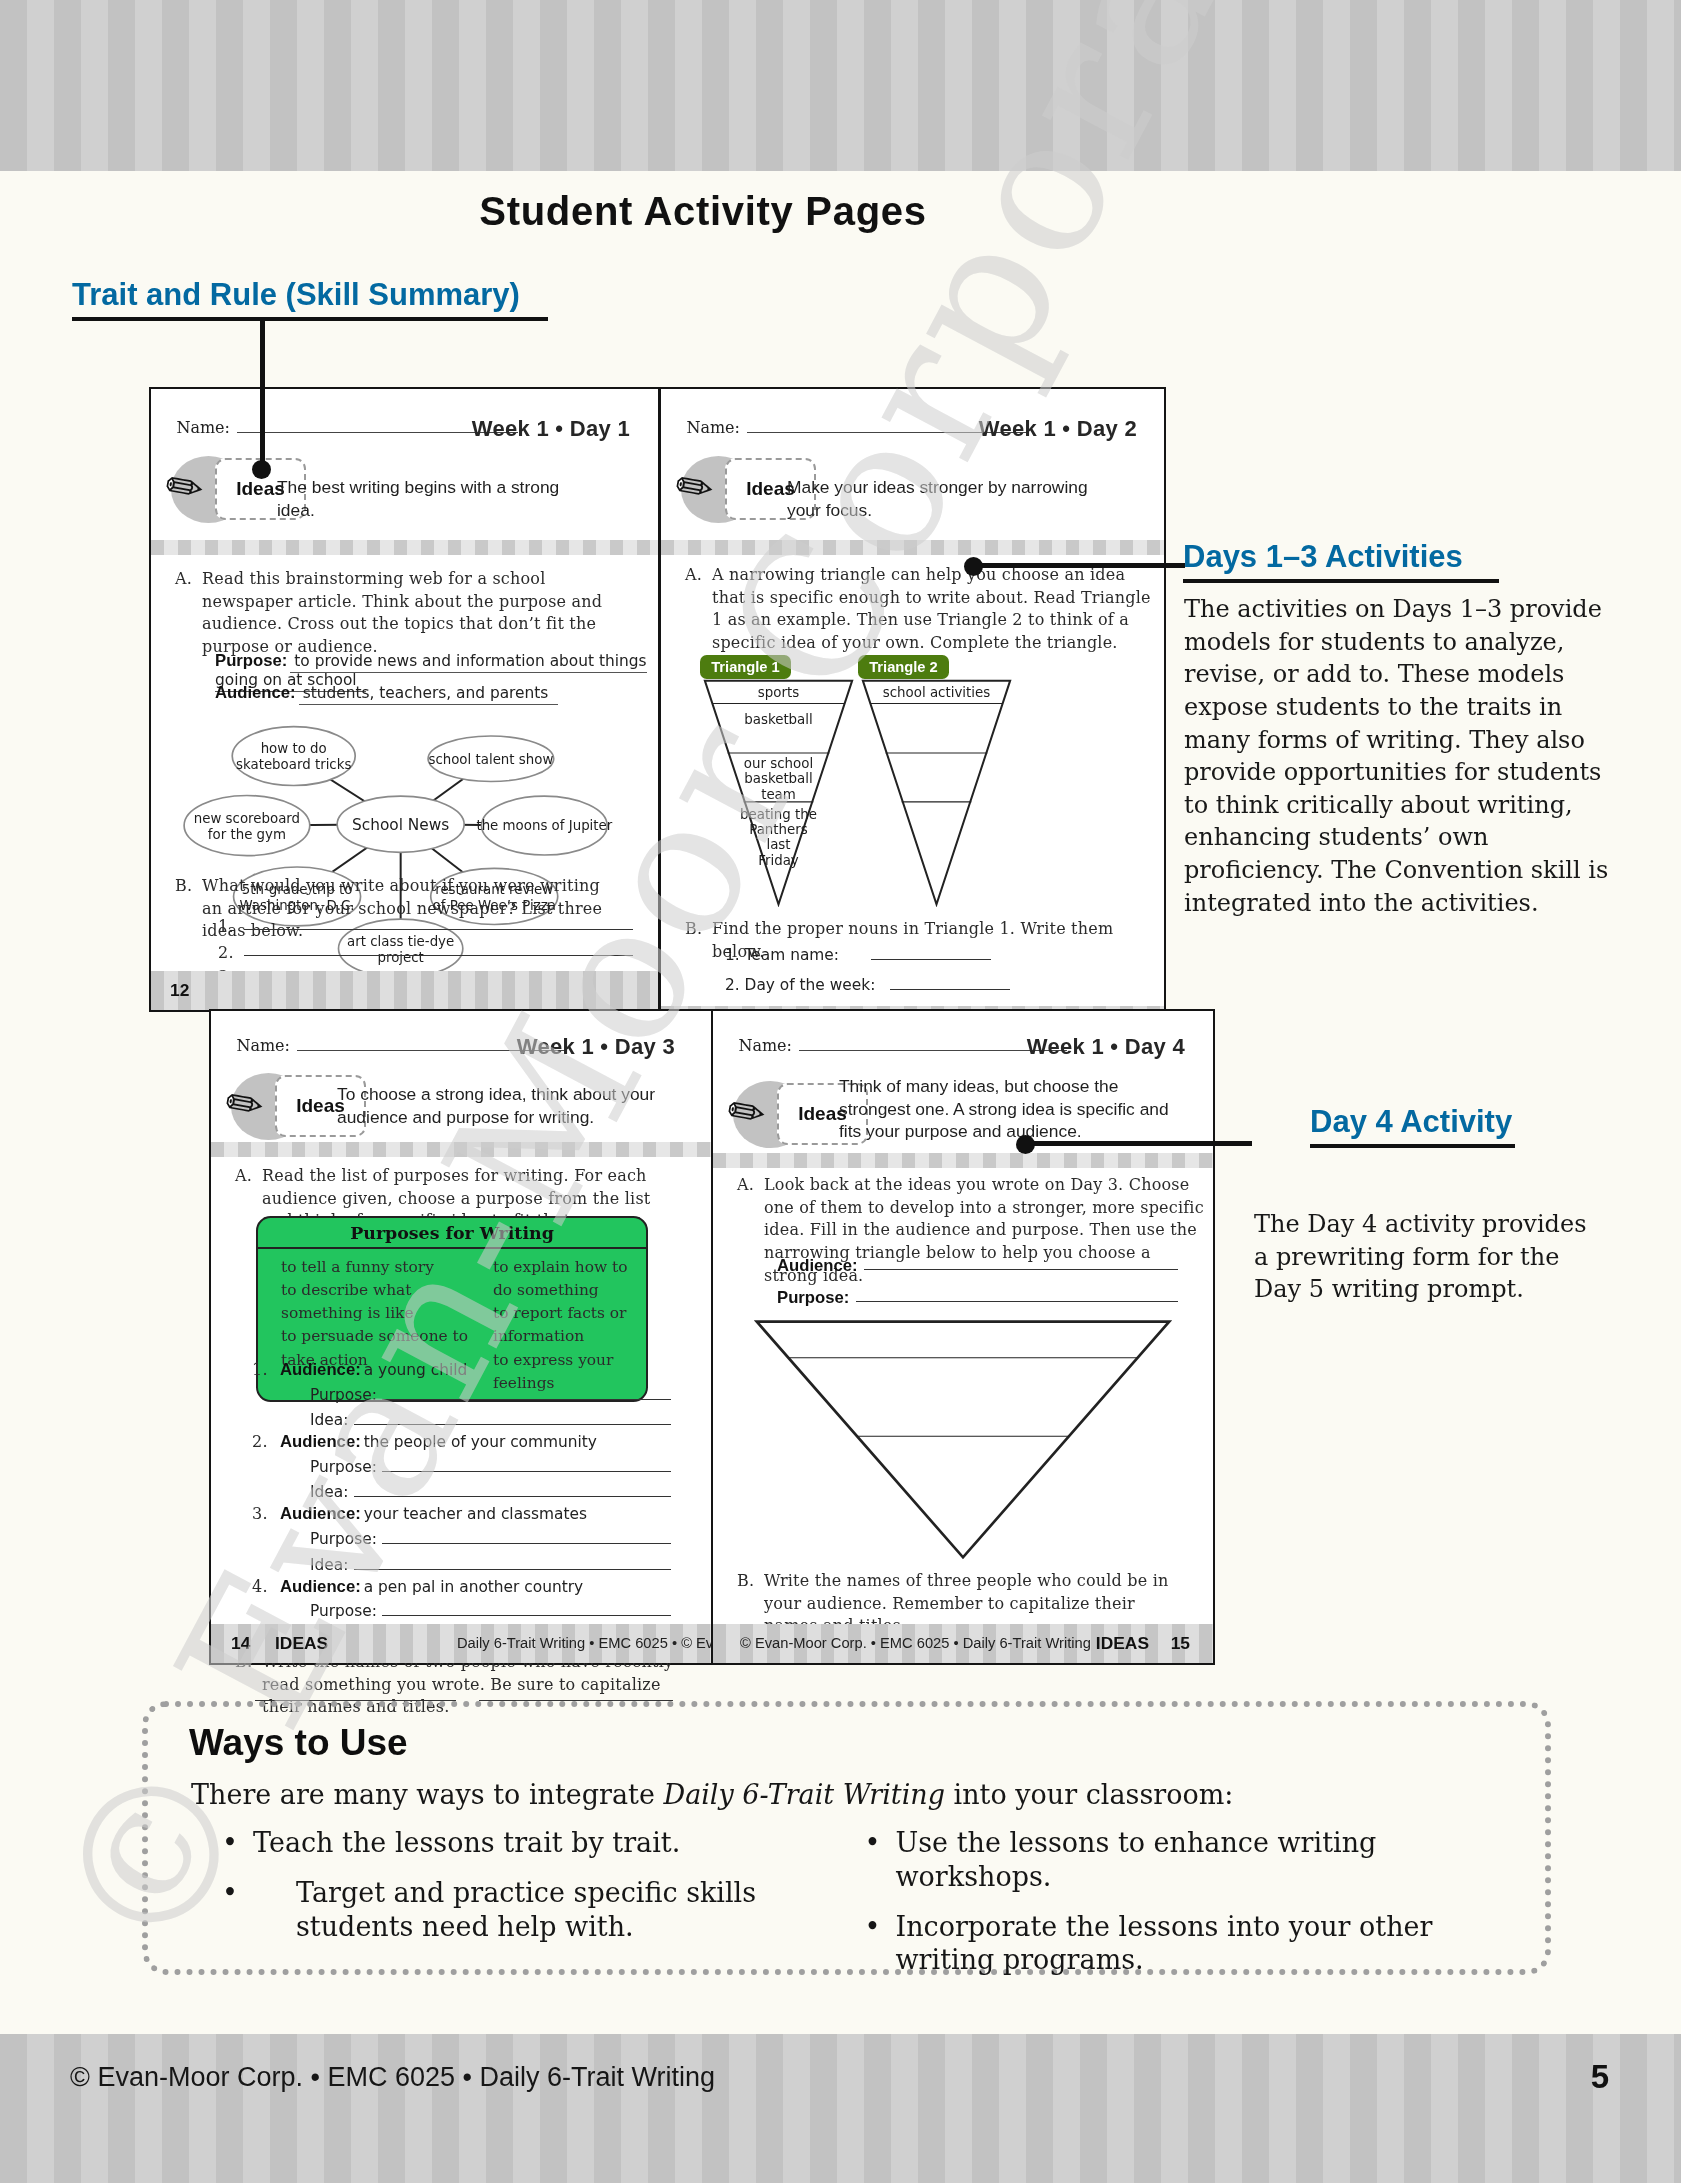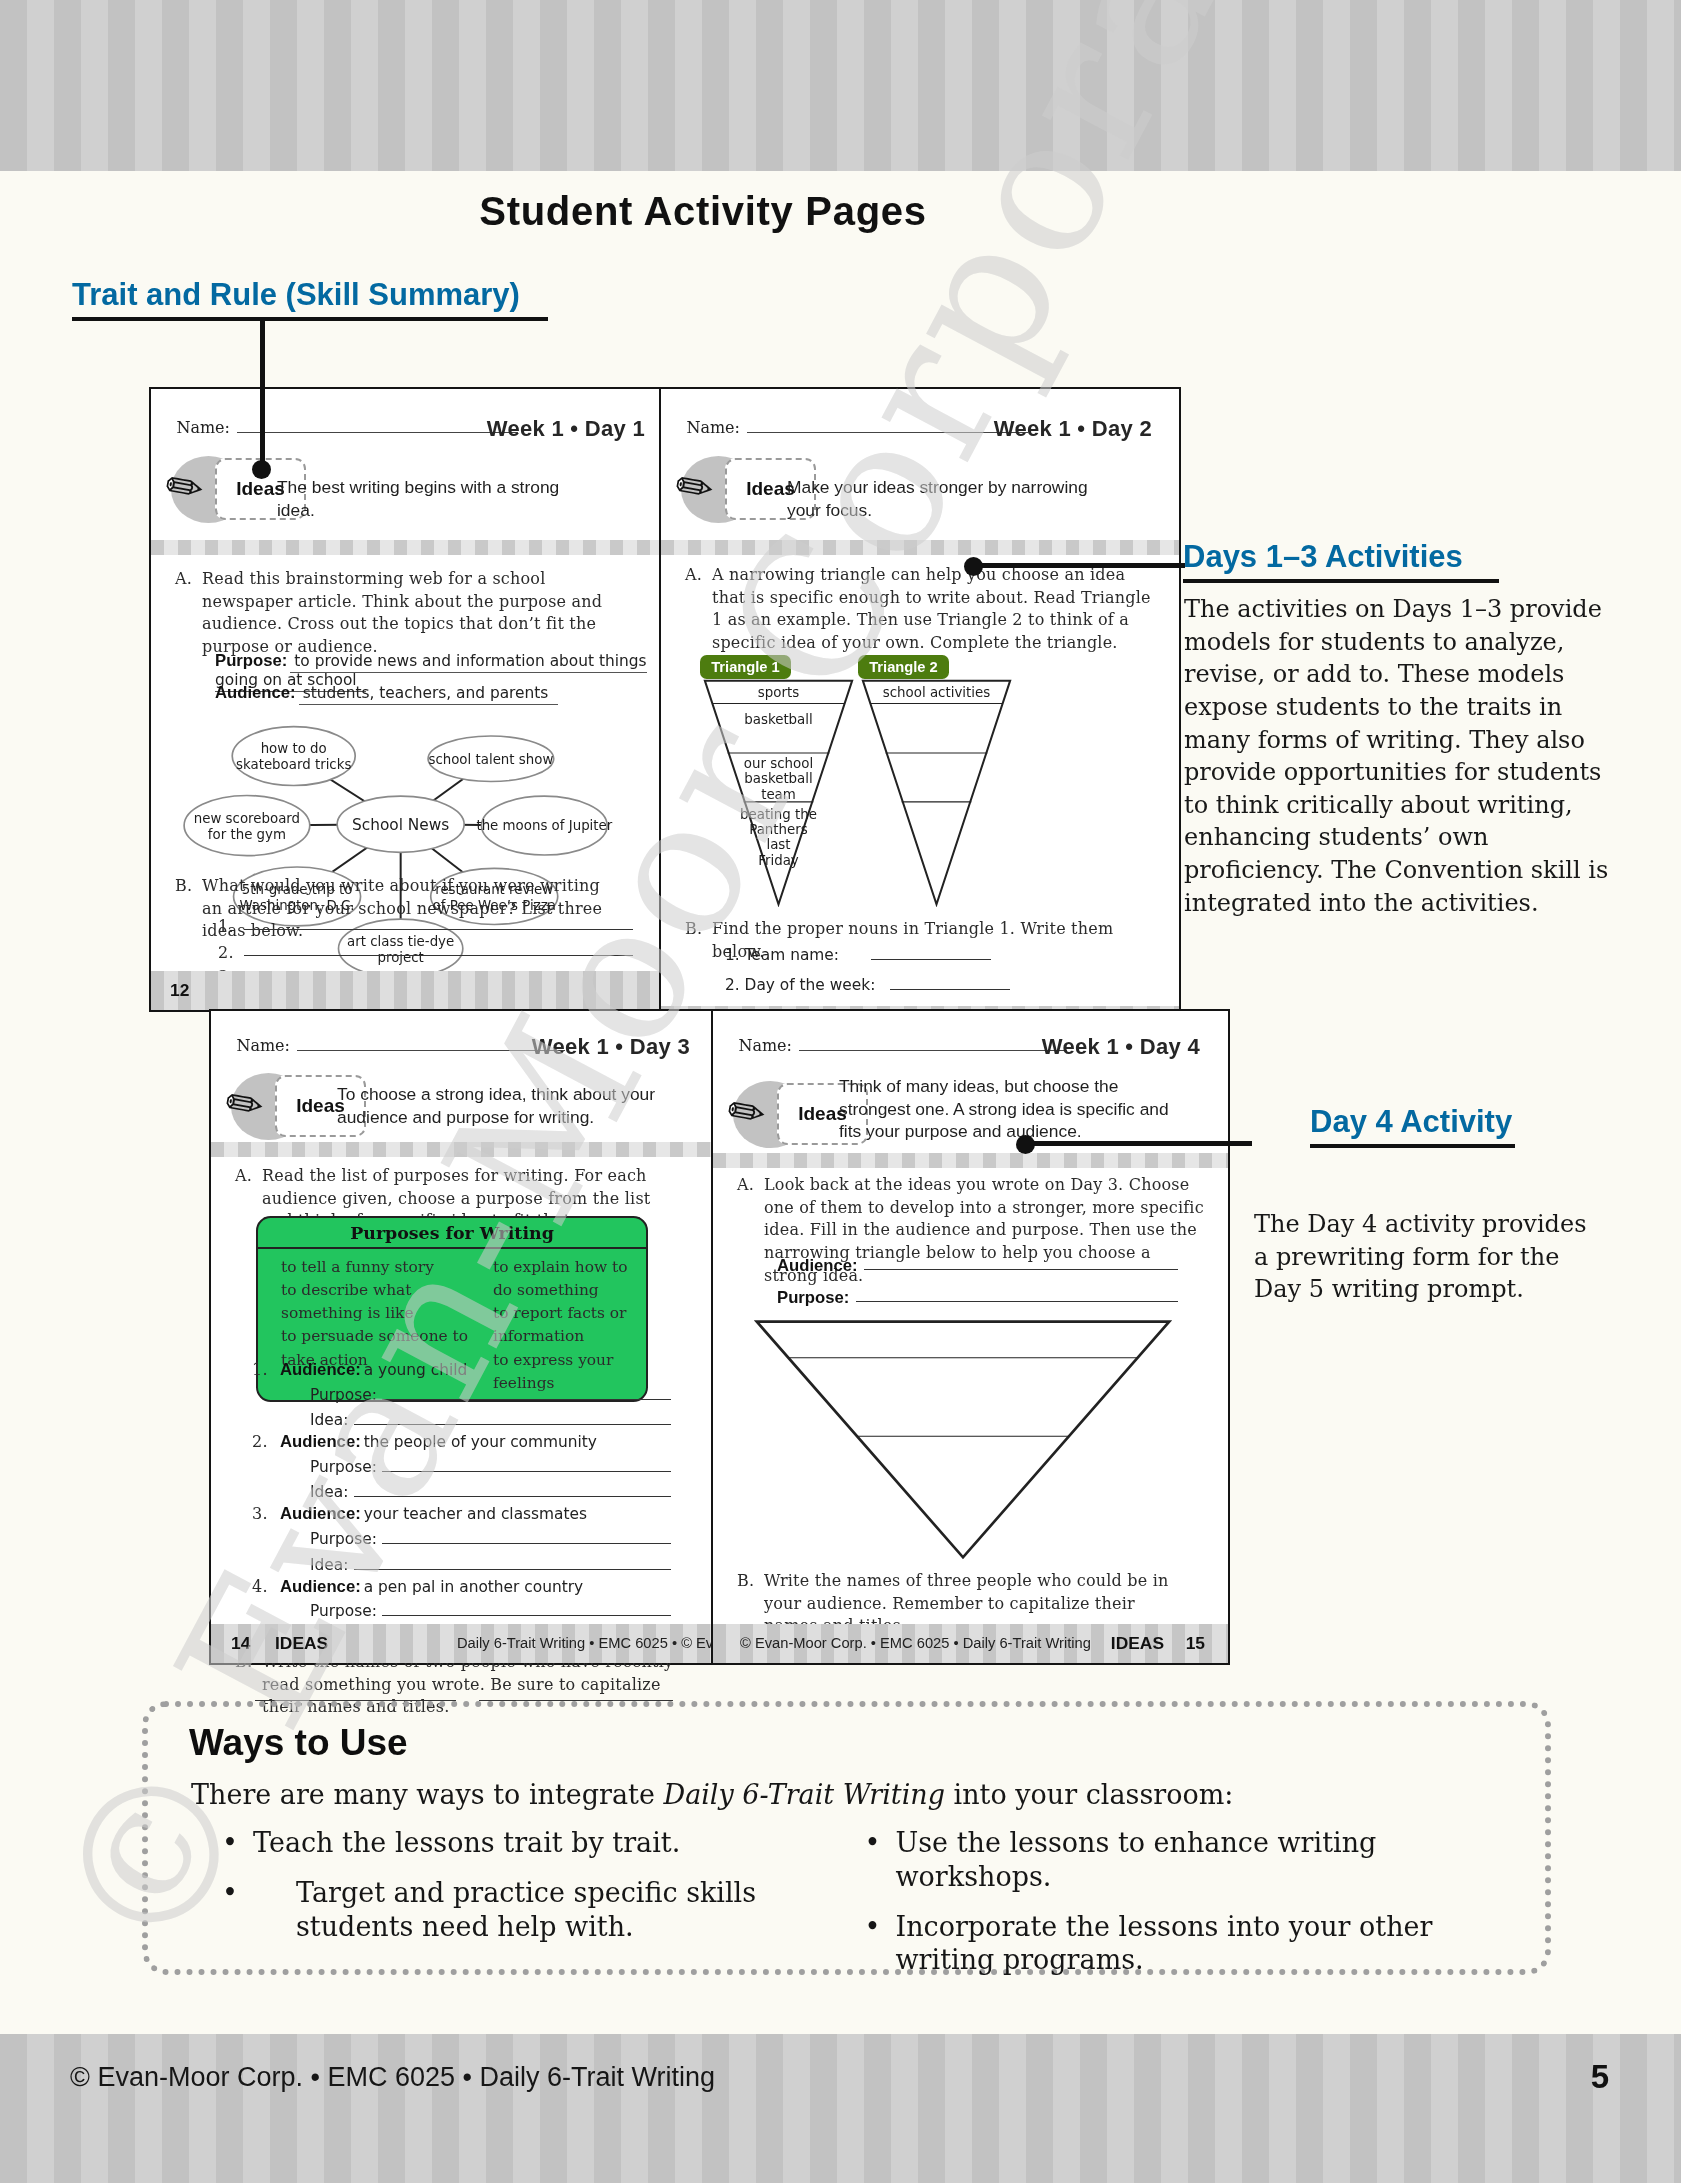"Name:" .sheet { padding-left: 15px -> none }
